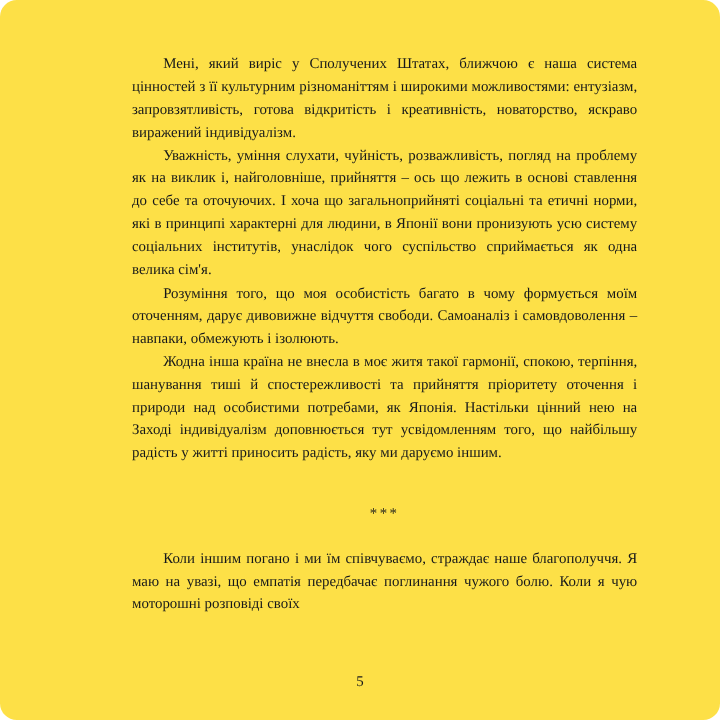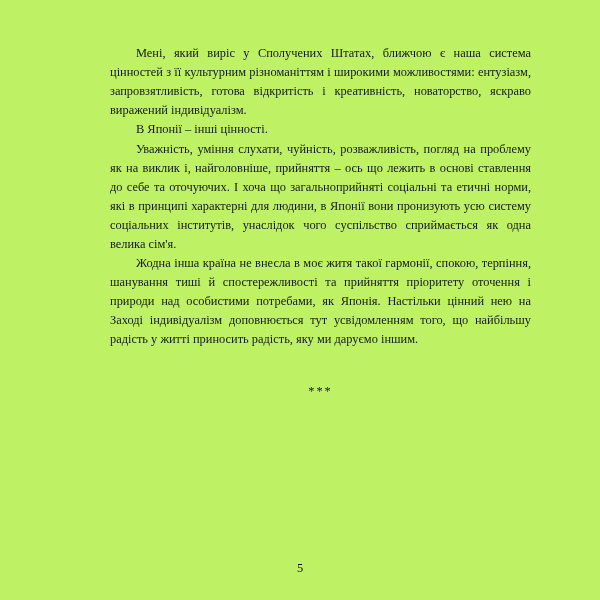"Мені, який виріс у Сполучених" .page { background: #bef264 -> #fde047; border-radius: none -> 14px }
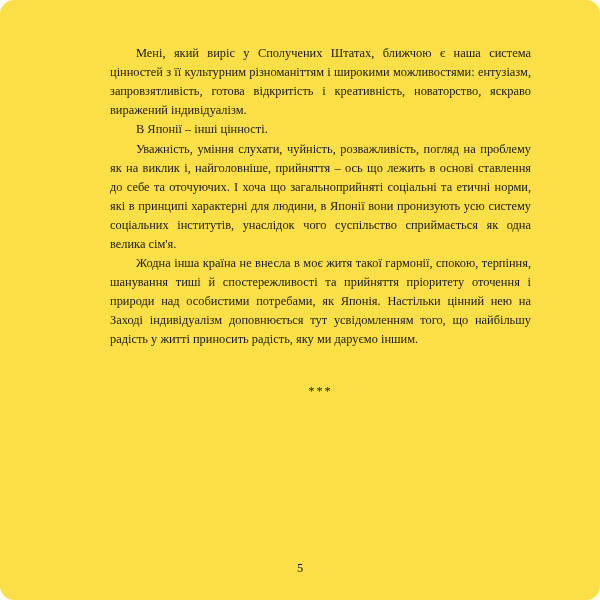"В Японії – інші цінності." p.para { html: <p>В Японії – інші цінності.</p> -> none }
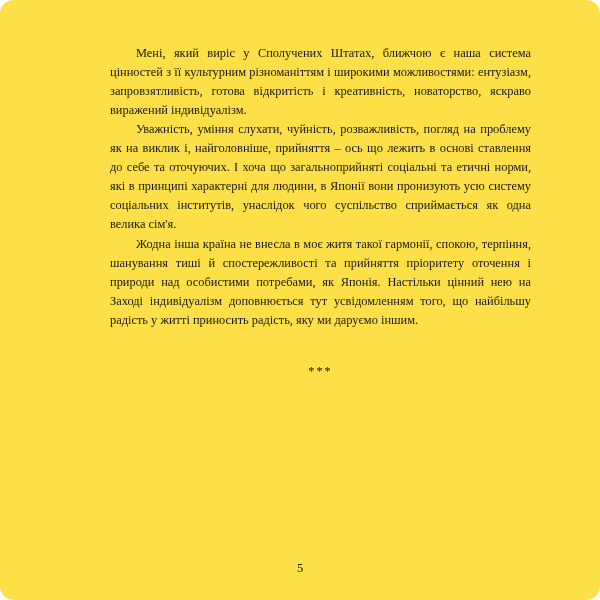"Розуміння того, що моя особистість" p.para { html: none -> <p>Розуміння того, що моя особистість багато в чому формується моїм оточенням, дарує дивовижне відчуття свободи. Самоаналіз і самовдоволення – навпаки, обмежують і ізолюють.</p> }
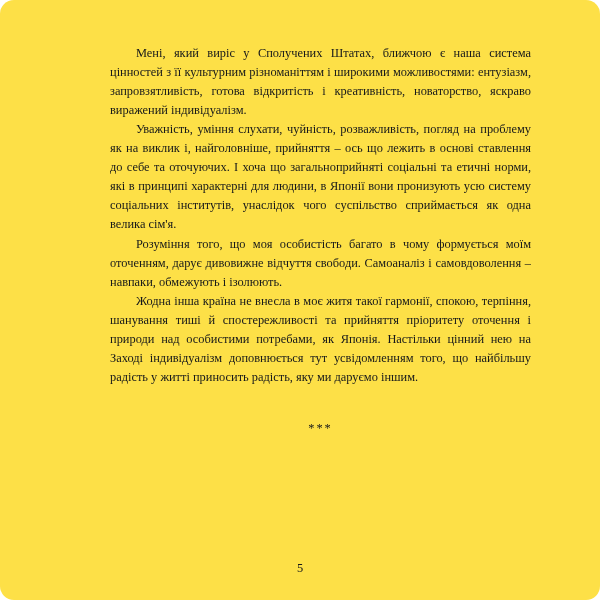"Коли іншим погано і ми" p.para { html: none -> <p>Коли іншим погано і ми їм співчуваємо, страждає наше благополуччя. Я маю на увазі, що емпатія передбачає поглинання чужого болю. Коли я чую моторошні розповіді своїх</p> }
